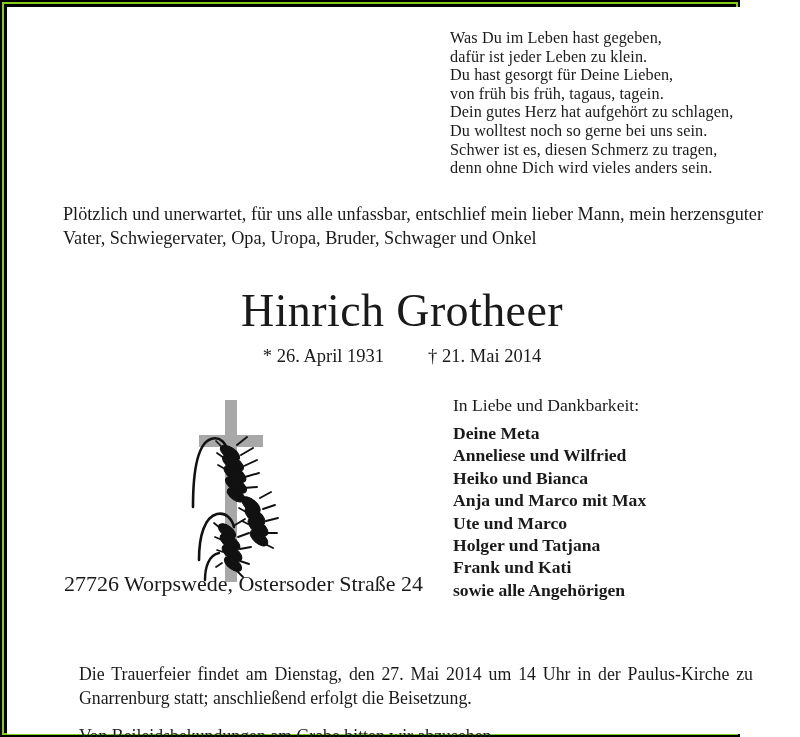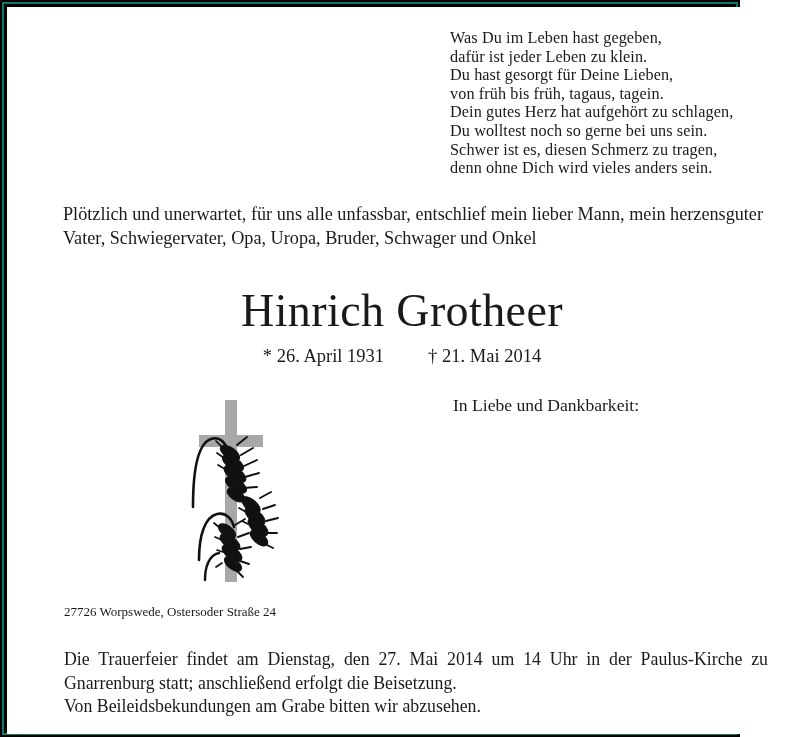"Was Du im Leben hast" #obituary-card { background: #0f766e -> #84cc16 }
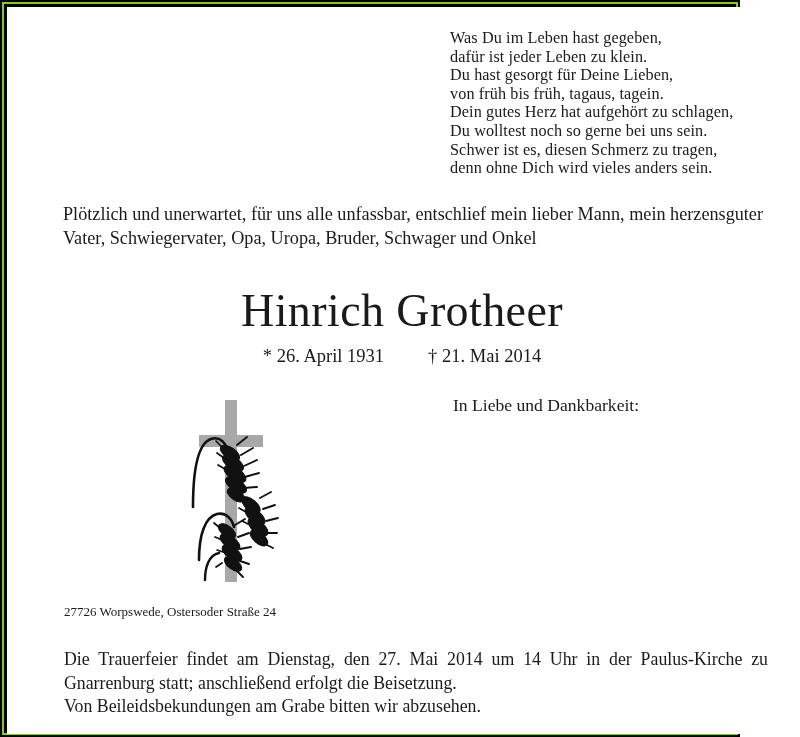"Deine Meta" ul { html: none -> <ul> <li>Deine Meta</li> <li>Anneliese und Wilfried</li> <li>Heiko und Bianca</li> <li>Anja und Marco mit Max</li> <li>Ute und Marco</li> <li>Holger und Tatjana</li> <li>Frank und Kati</li> <li>sowie alle Angehörigen</li> </ul> }
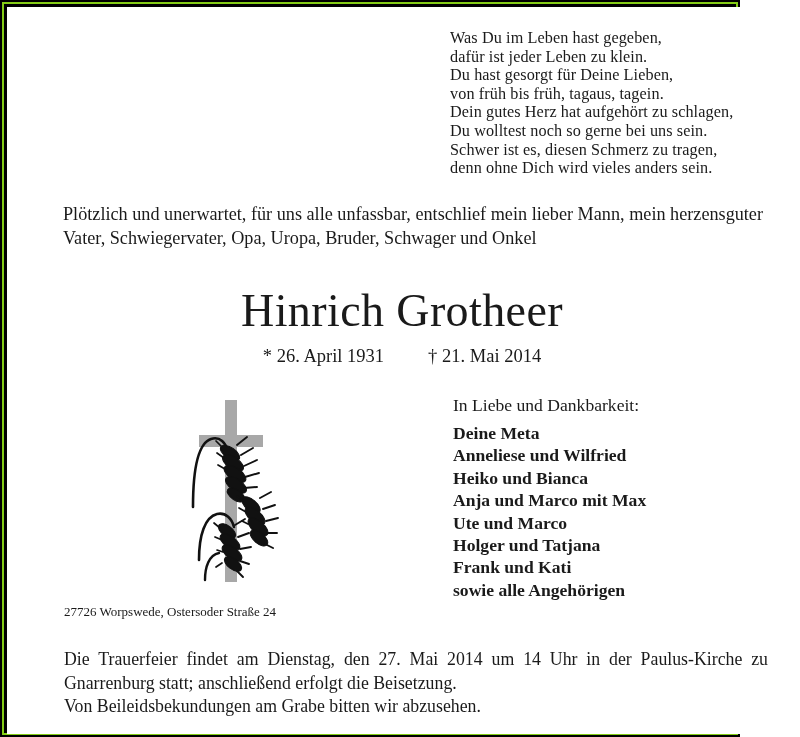"27726 Worpswede, Ostersoder Straße 24" #address-line { font-size: 13px -> 22px; top: 594px -> 566px }
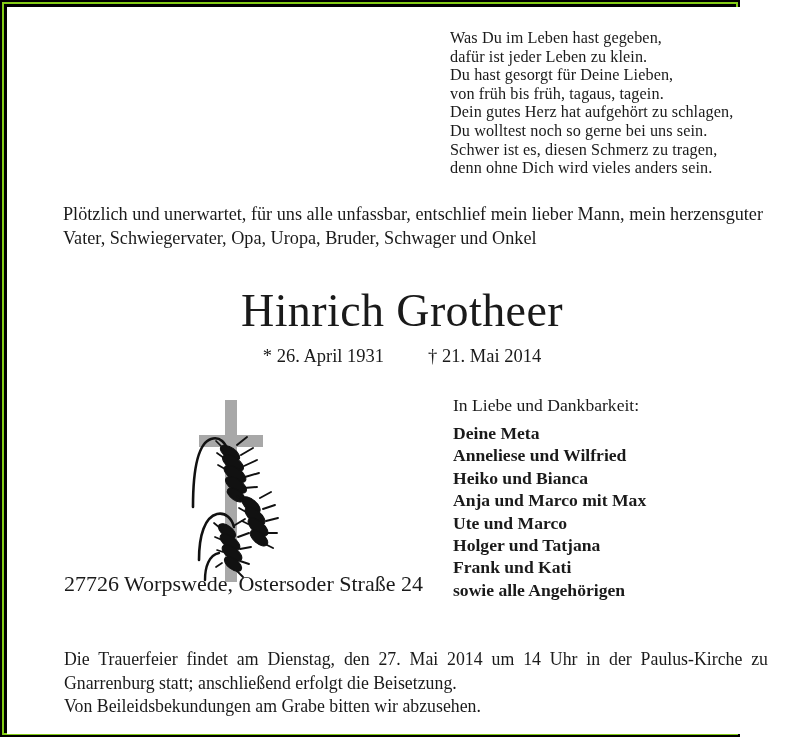"Die Trauerfeier findet am Dienstag," #service-details p { margin: 0 -> 15px }
